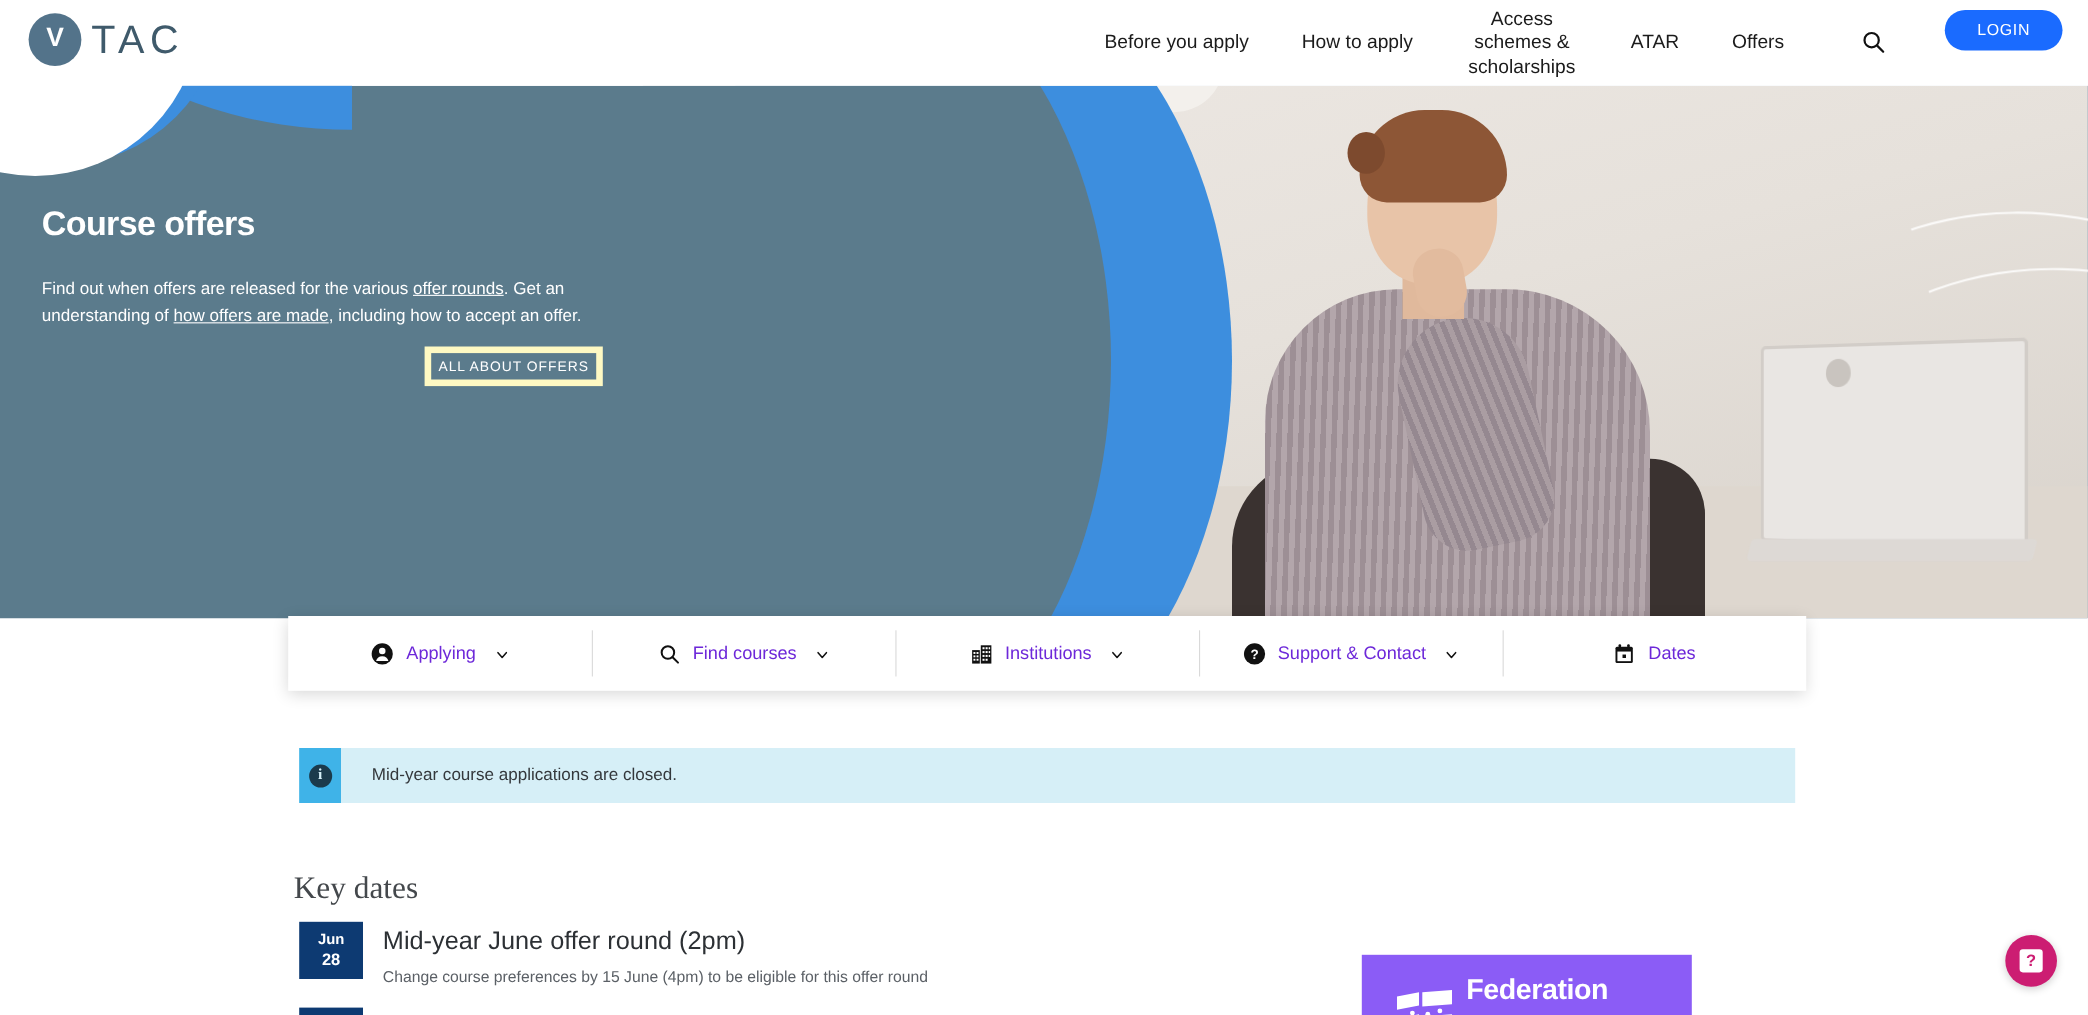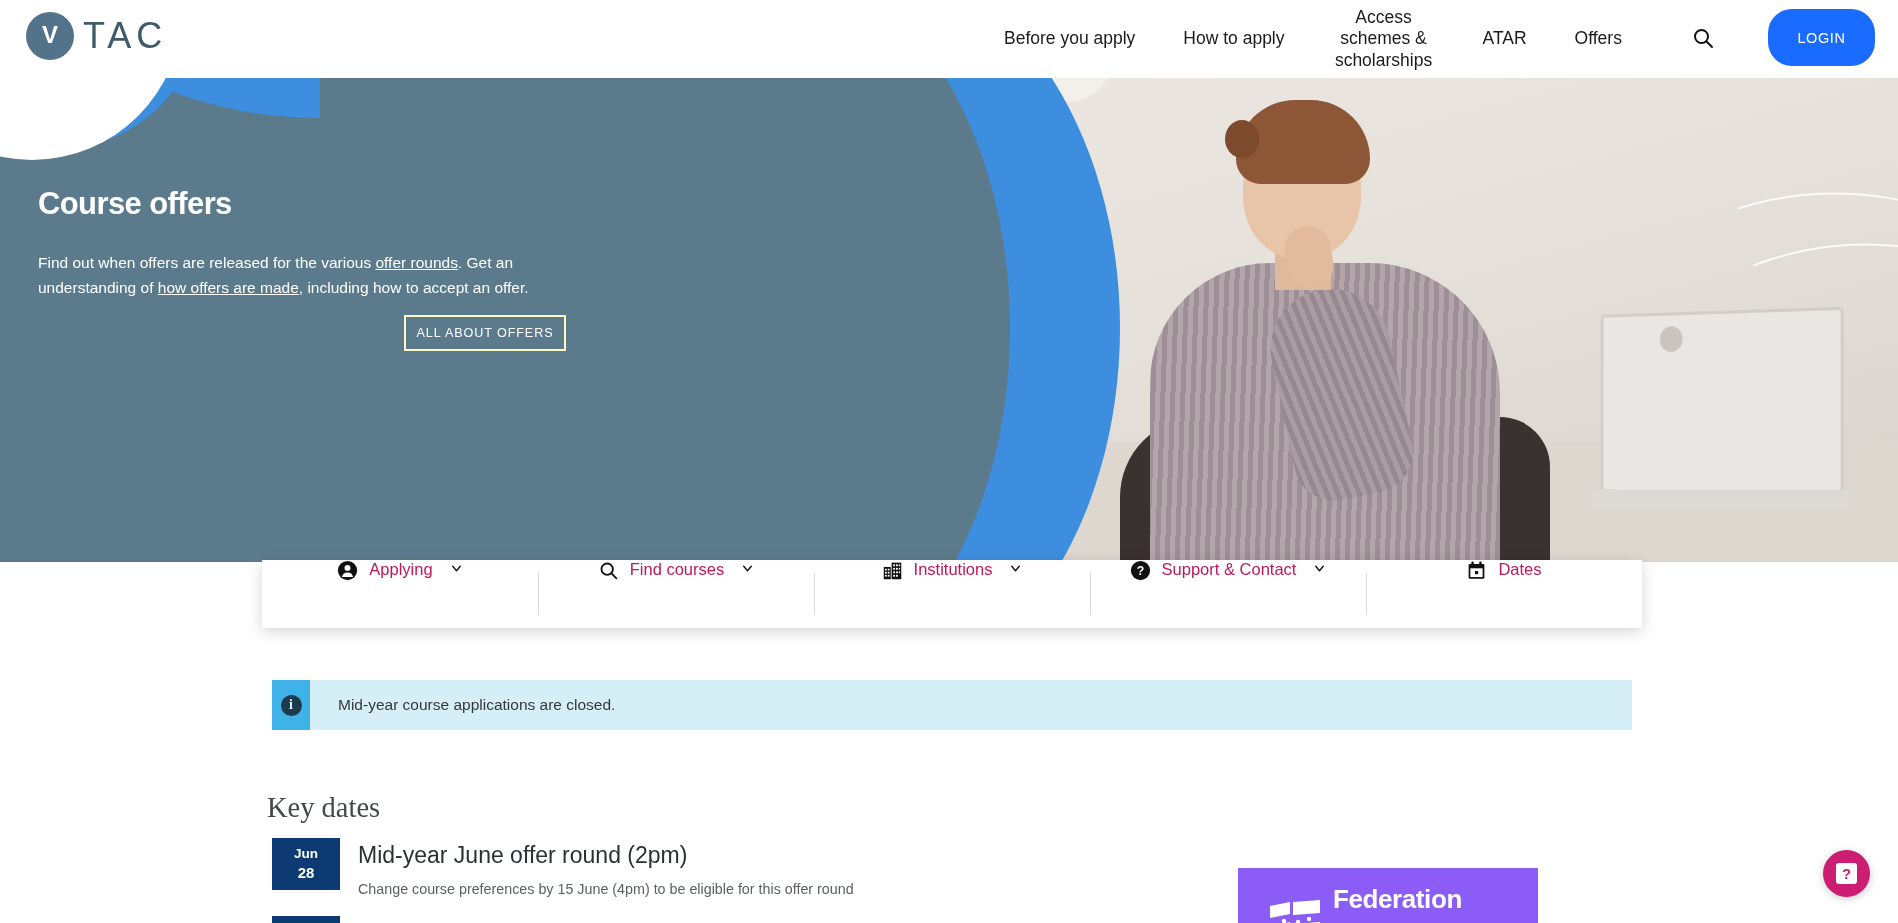"LOGIN" .login-btn { height: 57px -> 37px }
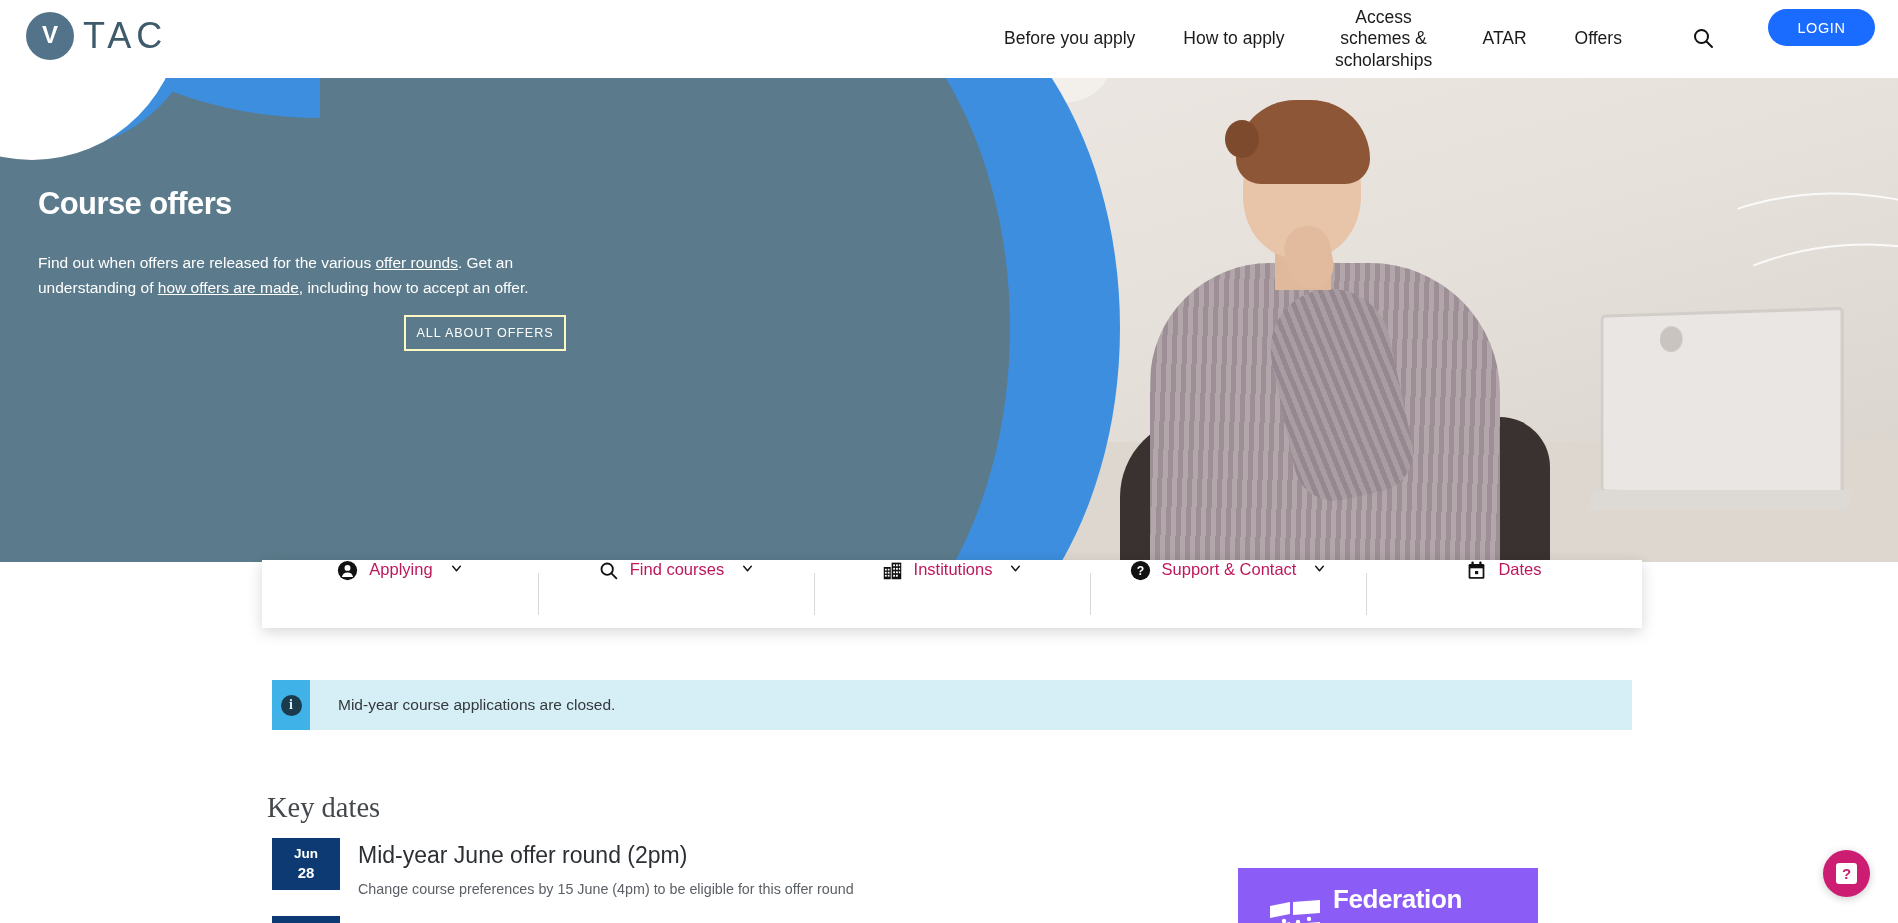"ALL ABOUT OFFERS" .hero-cta { border: 2px solid #fef9c3 -> 6px solid #fef9c3; left: 404px -> 386px }
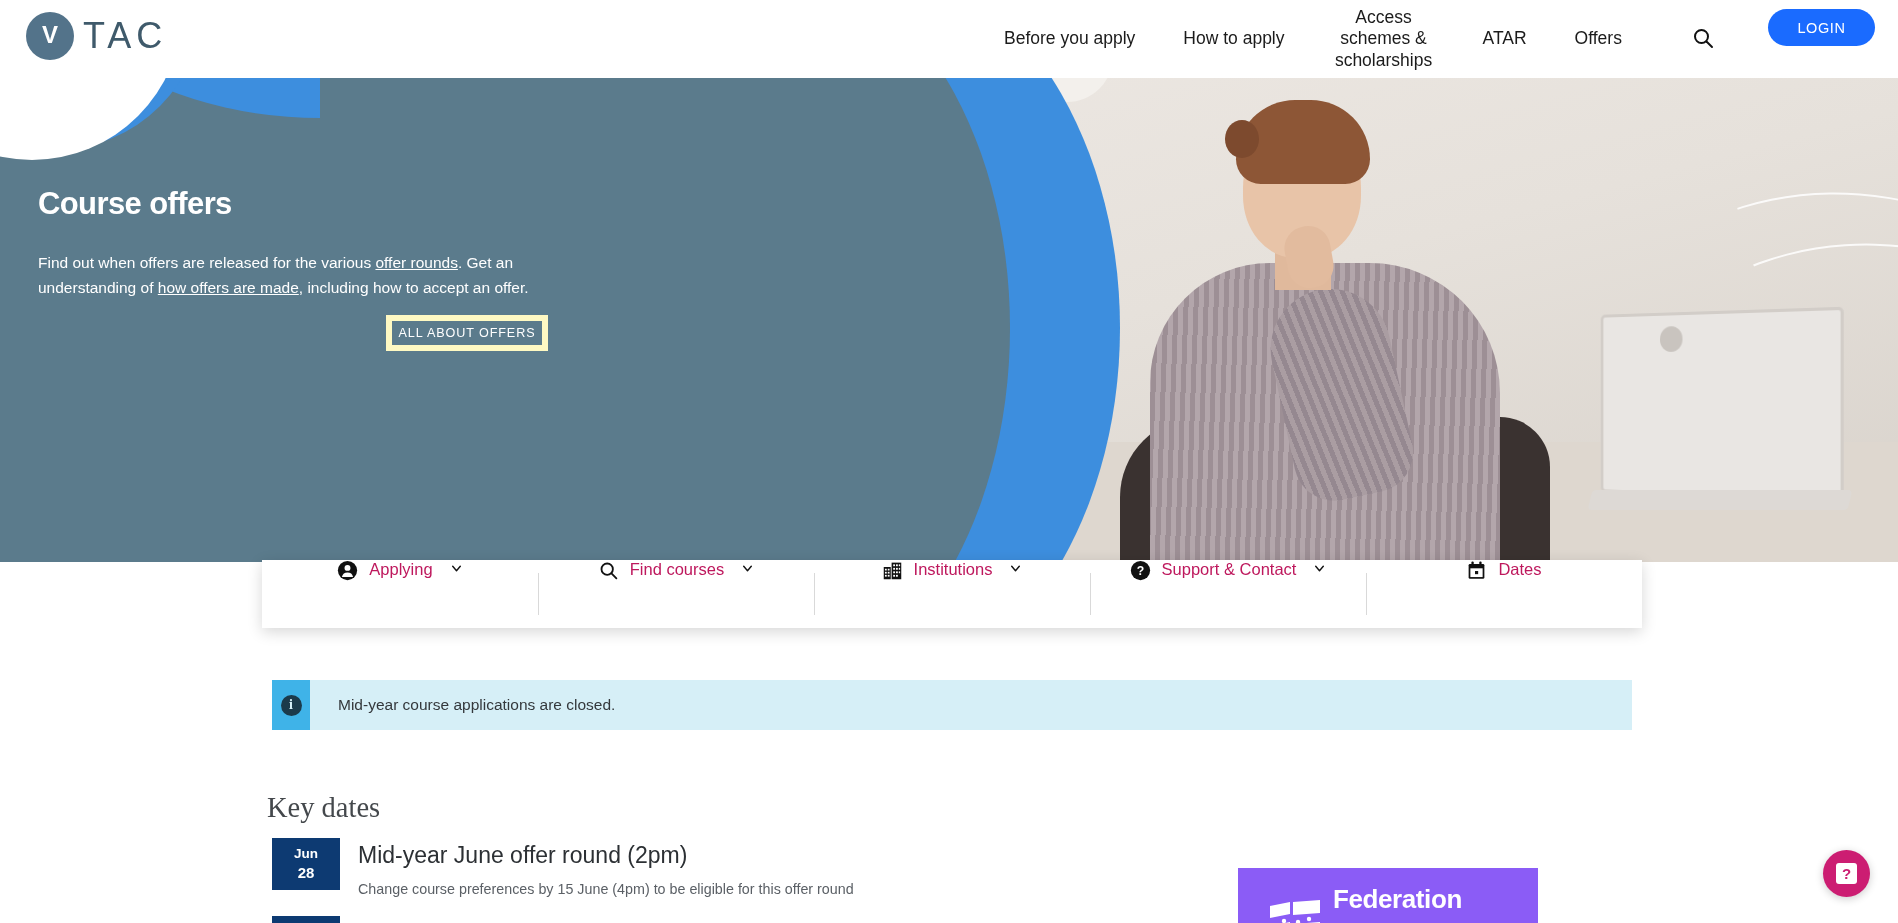"Applying" .qm-item { align-items: none -> center; color: #be185d -> #6d28d9 }
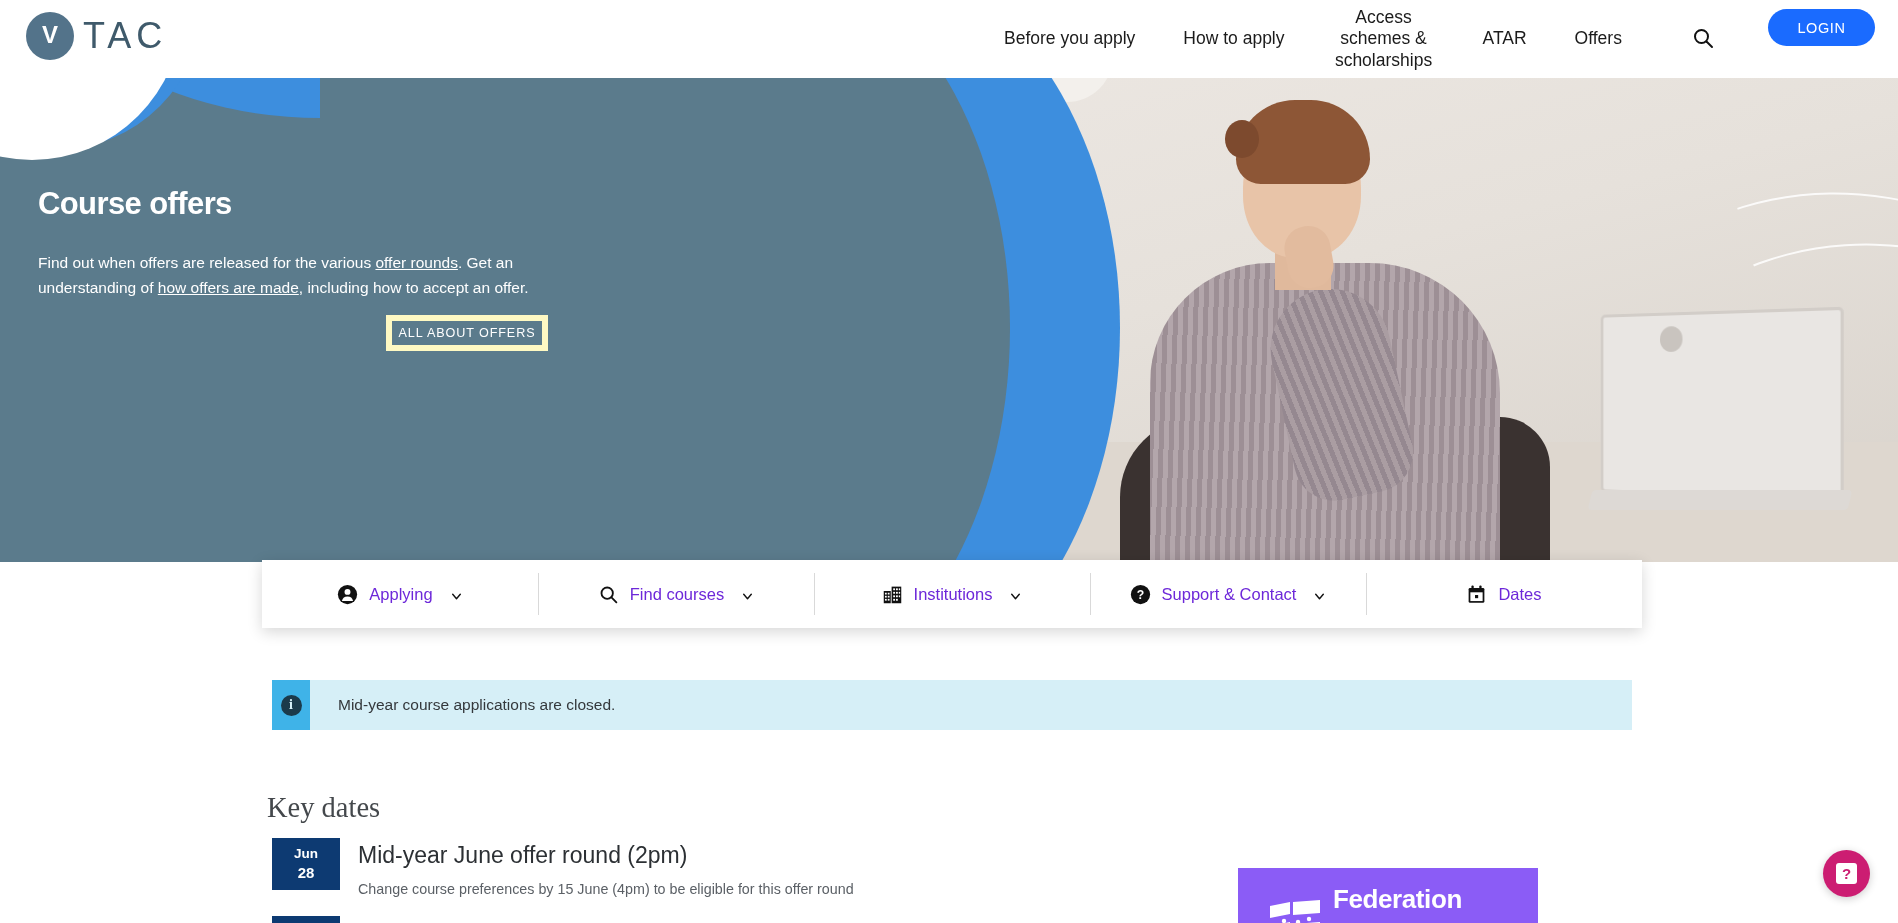"Jun" .date-badge { width: 68px -> 58px }
